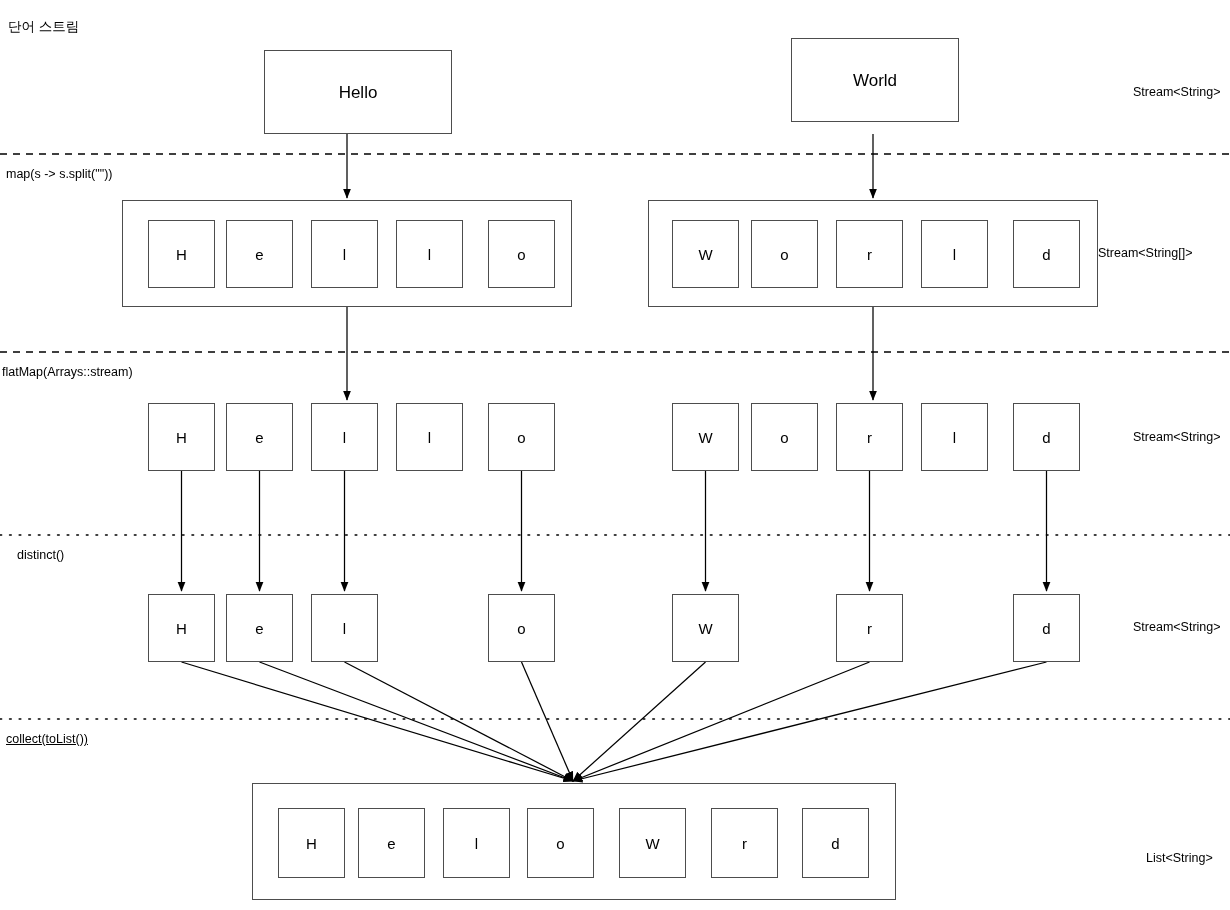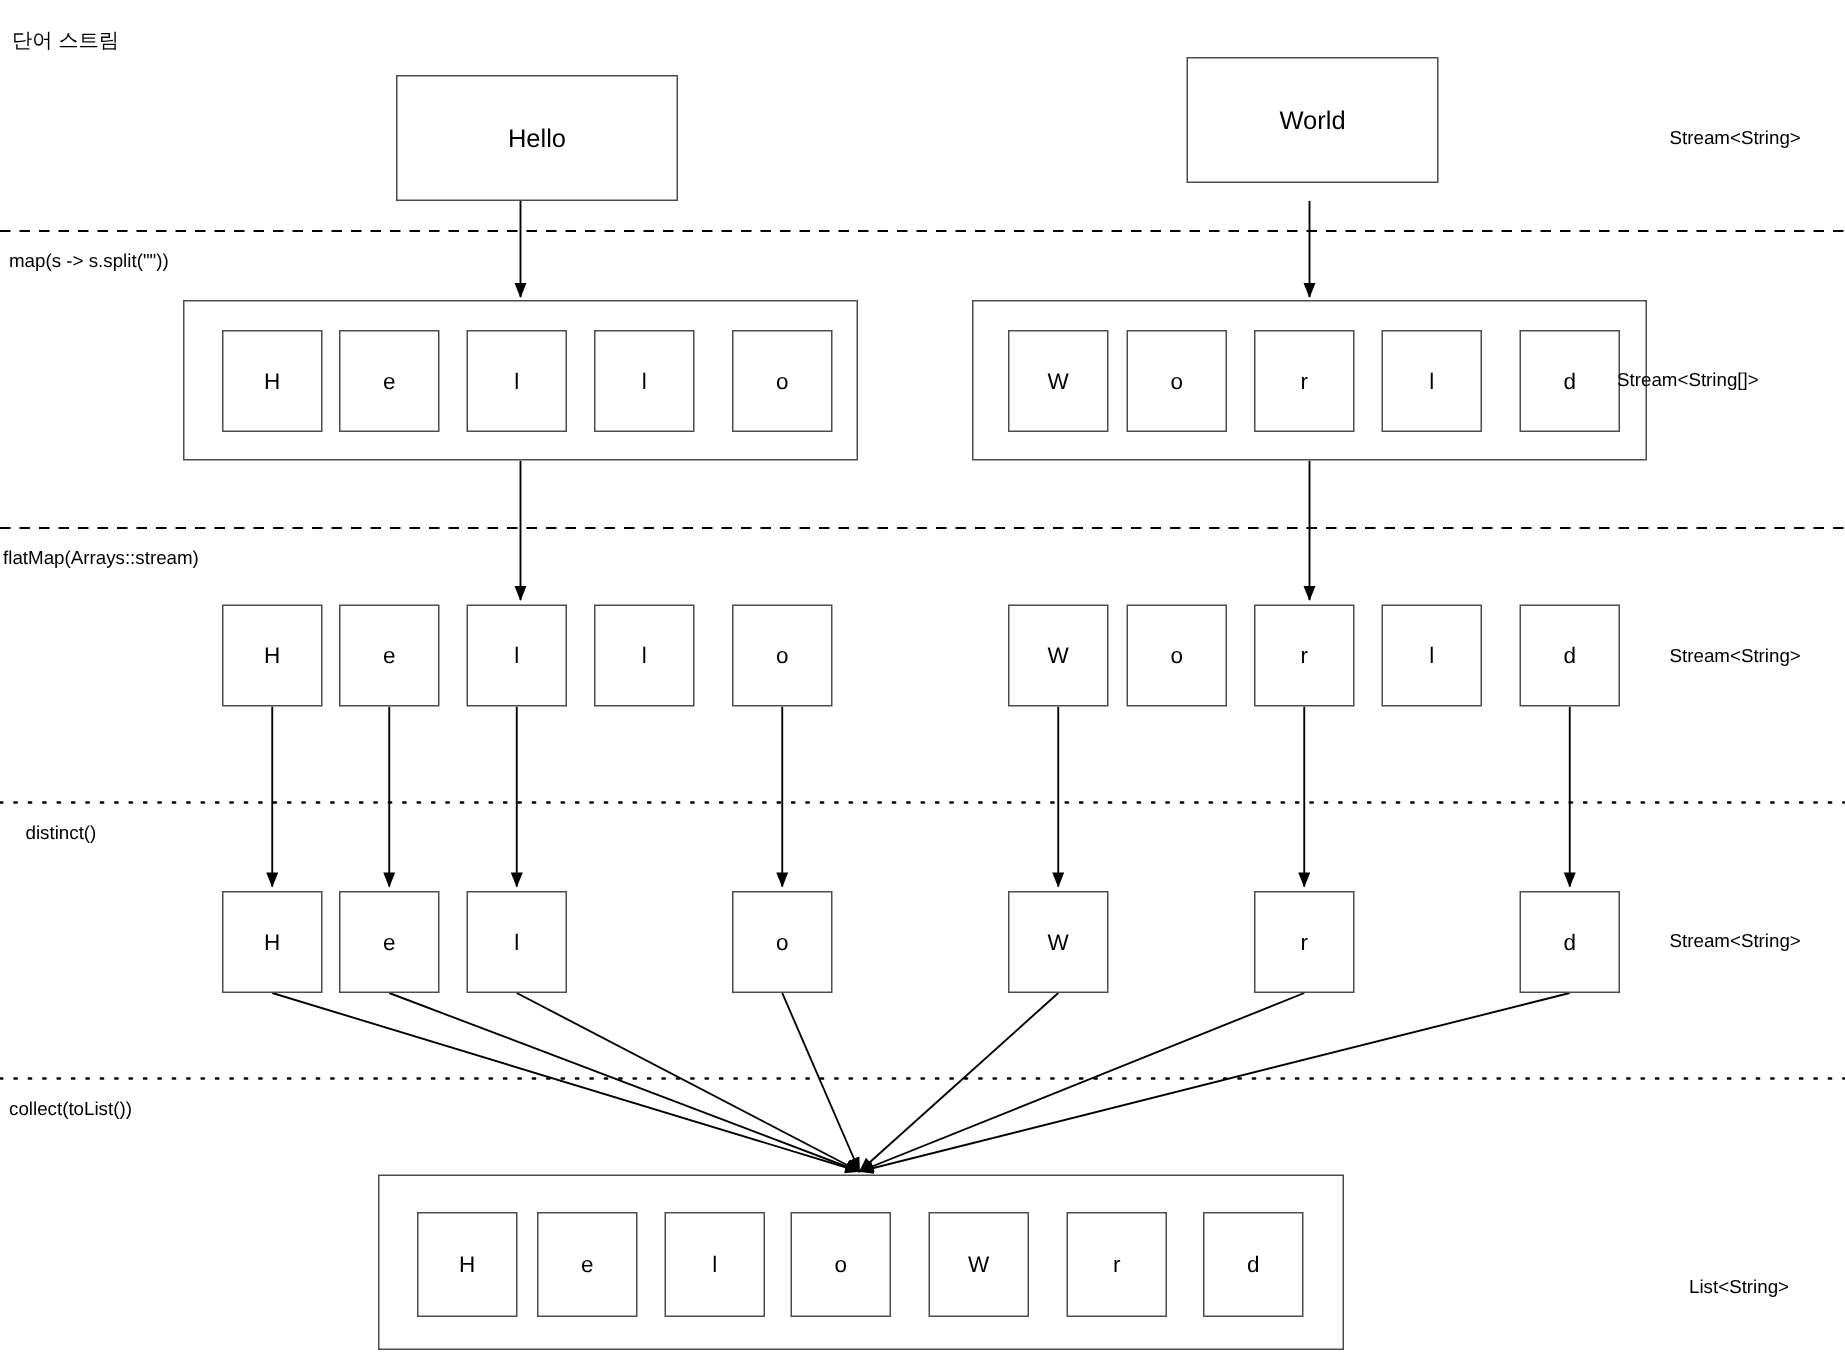"Stream<String>" .type-label { margin-left: none -> 20px }
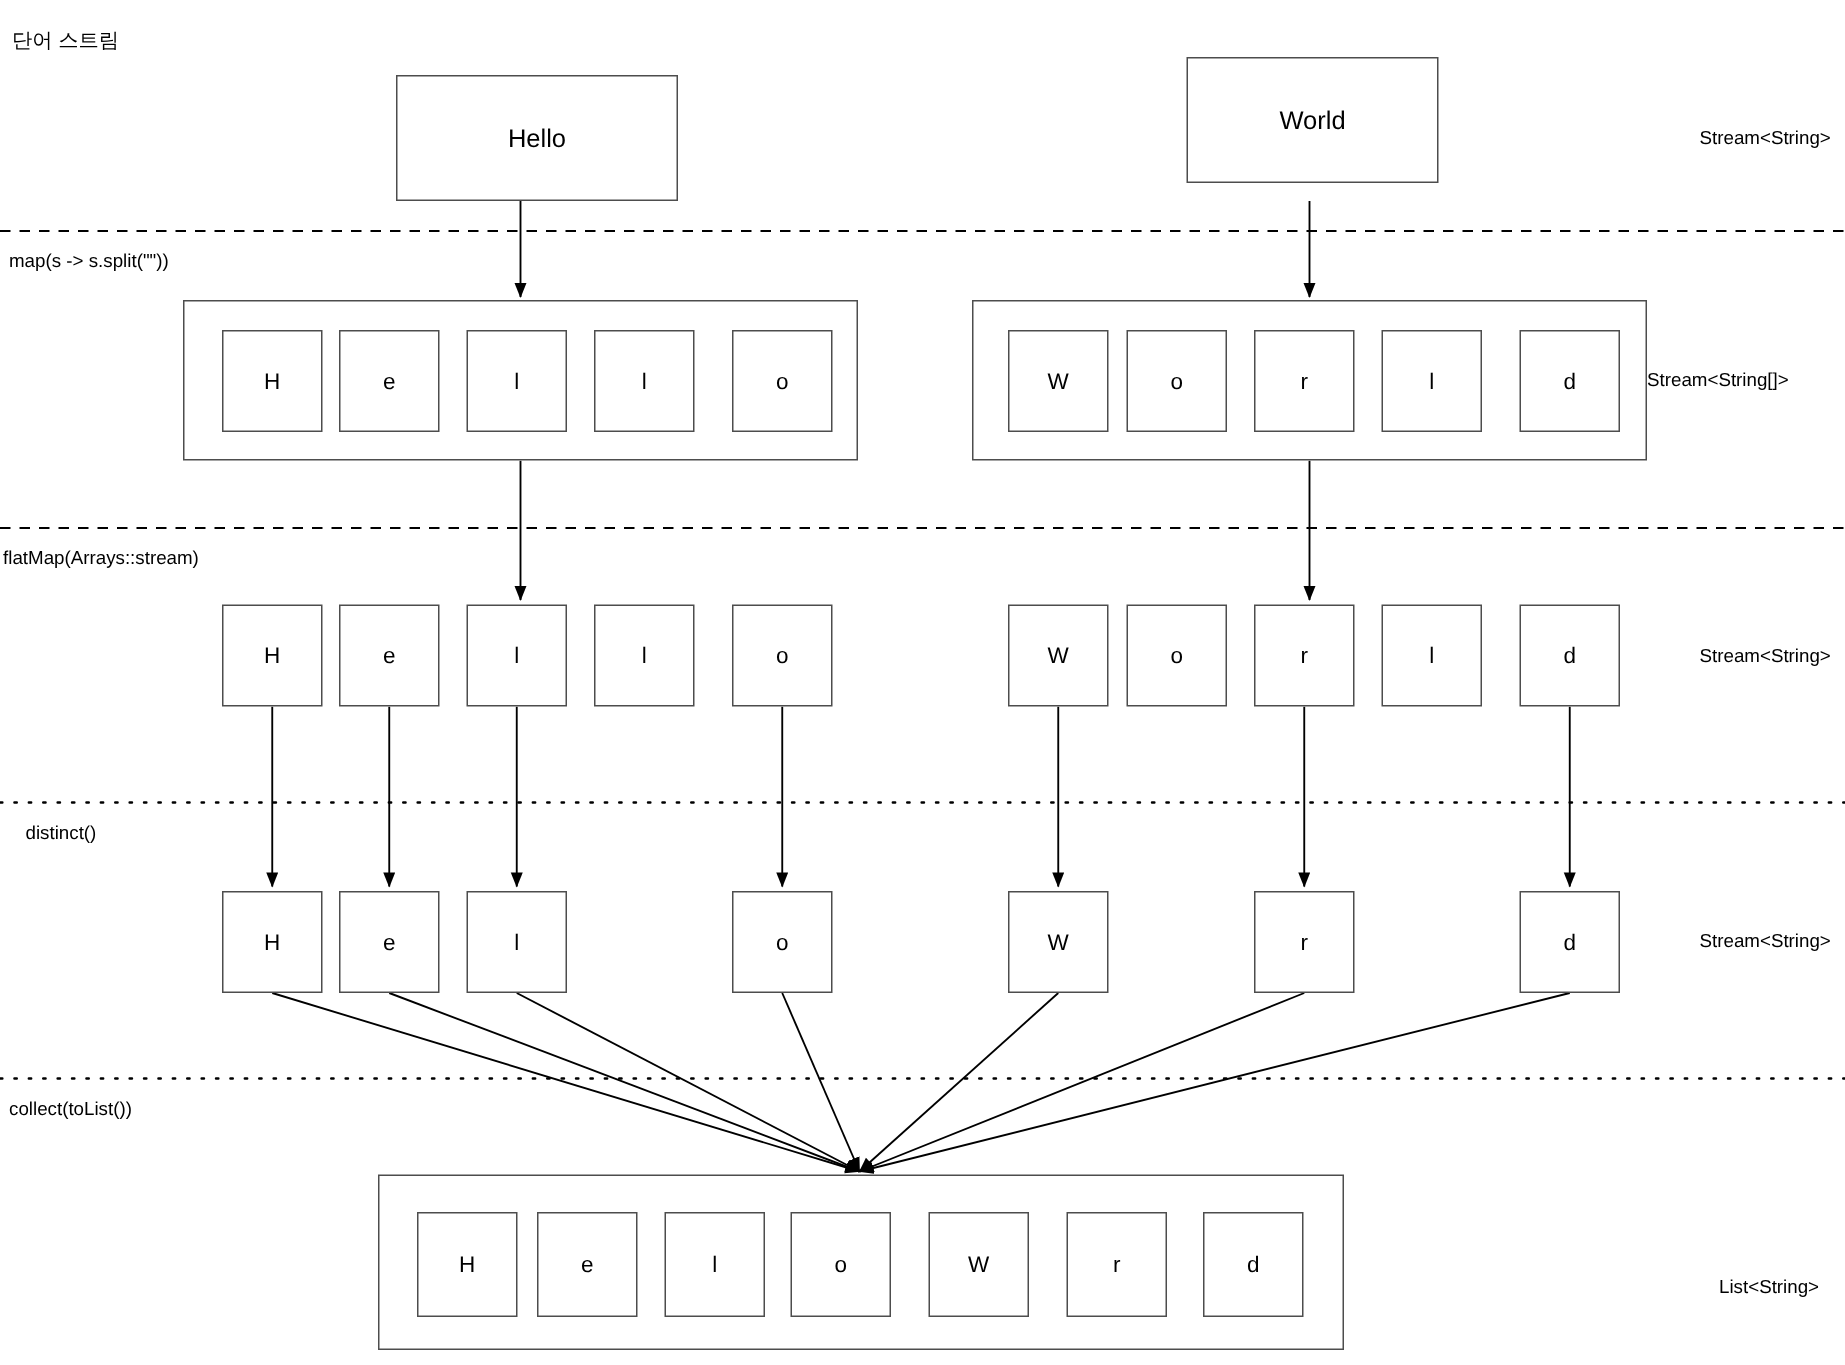"collect(toList())" div.stage-label { text-decoration: none -> underline }
